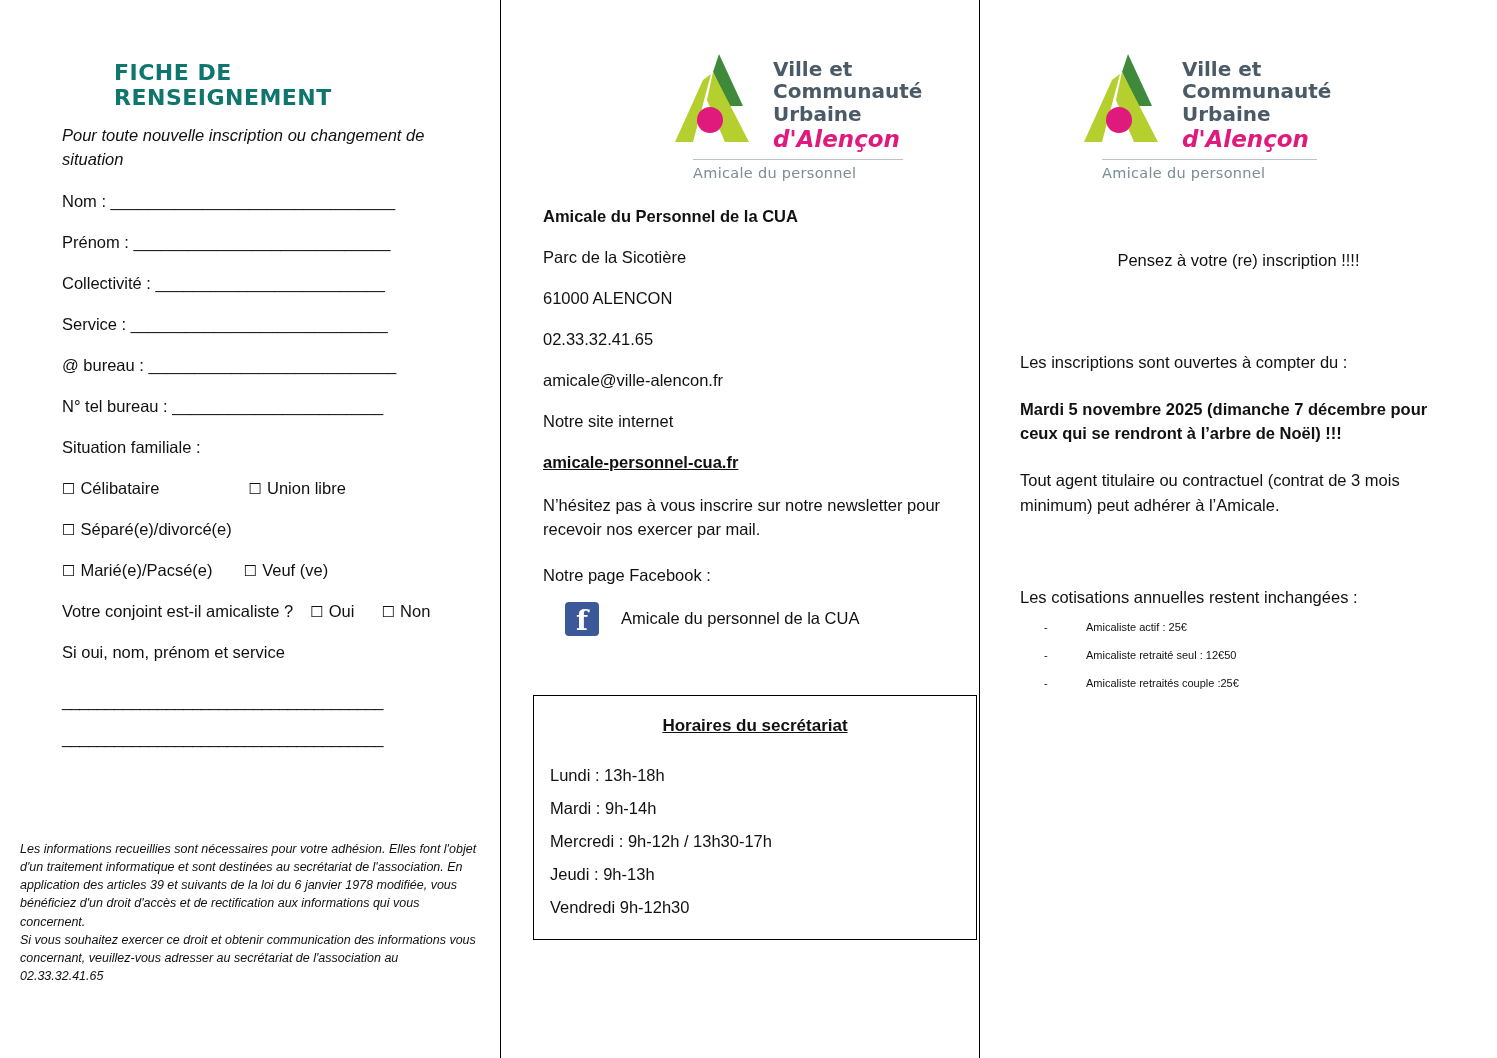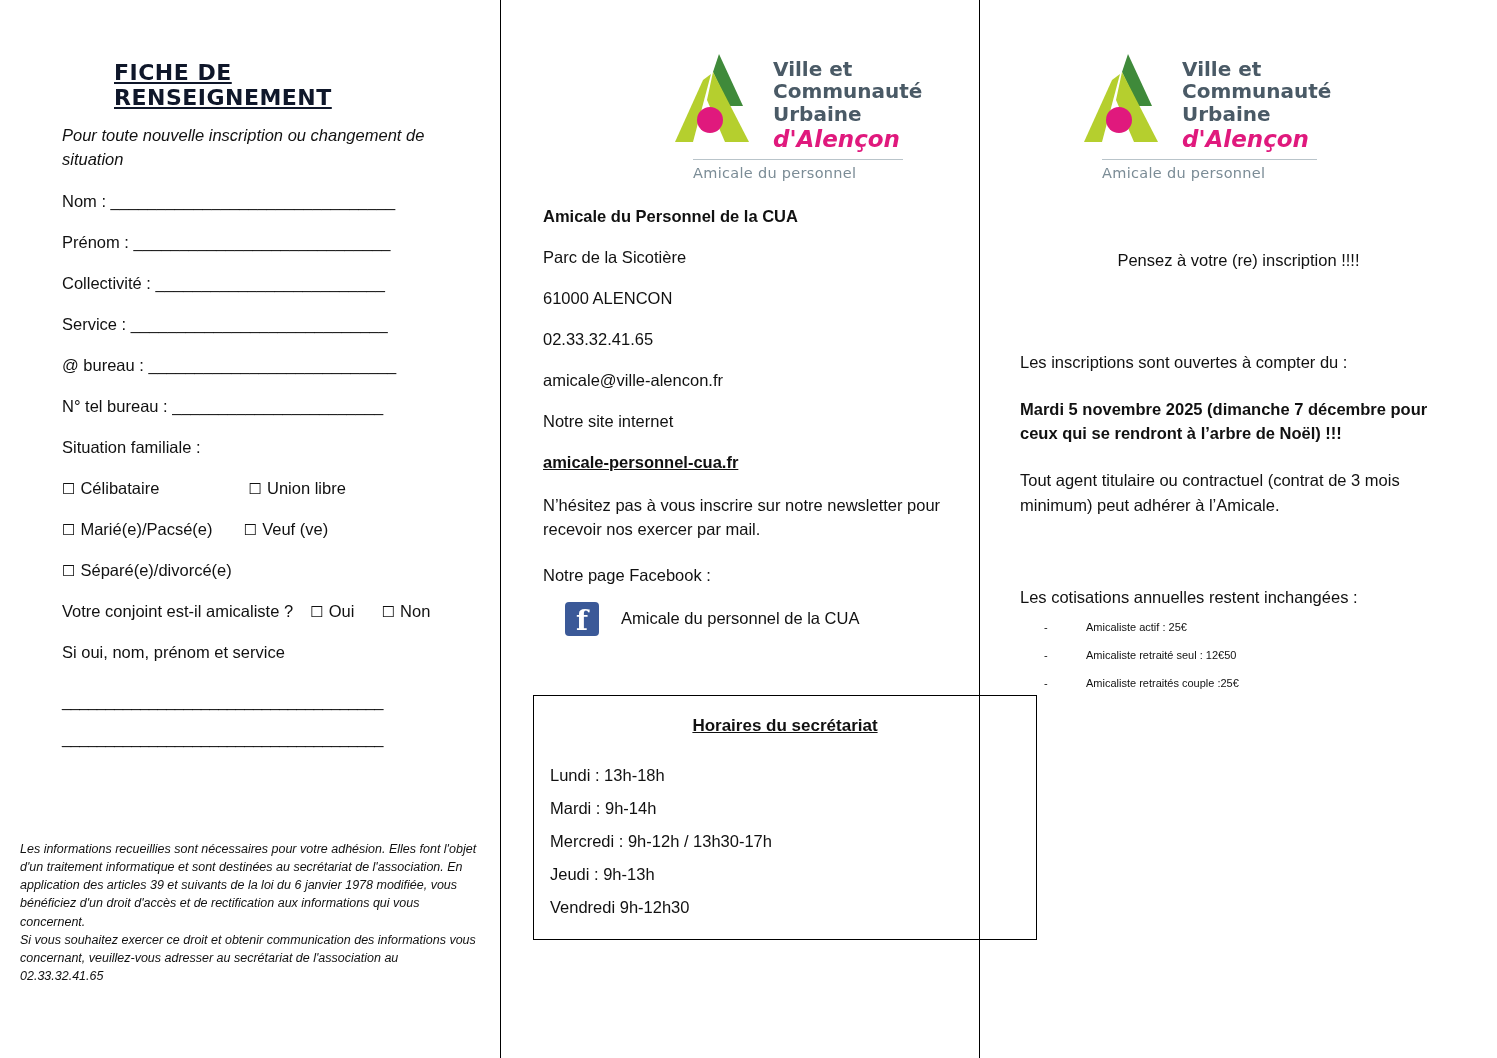"FICHE DE RENSEIGNEMENT" h1.fiche { color: #0f172a -> #0f766e; text-decoration: underline -> none }
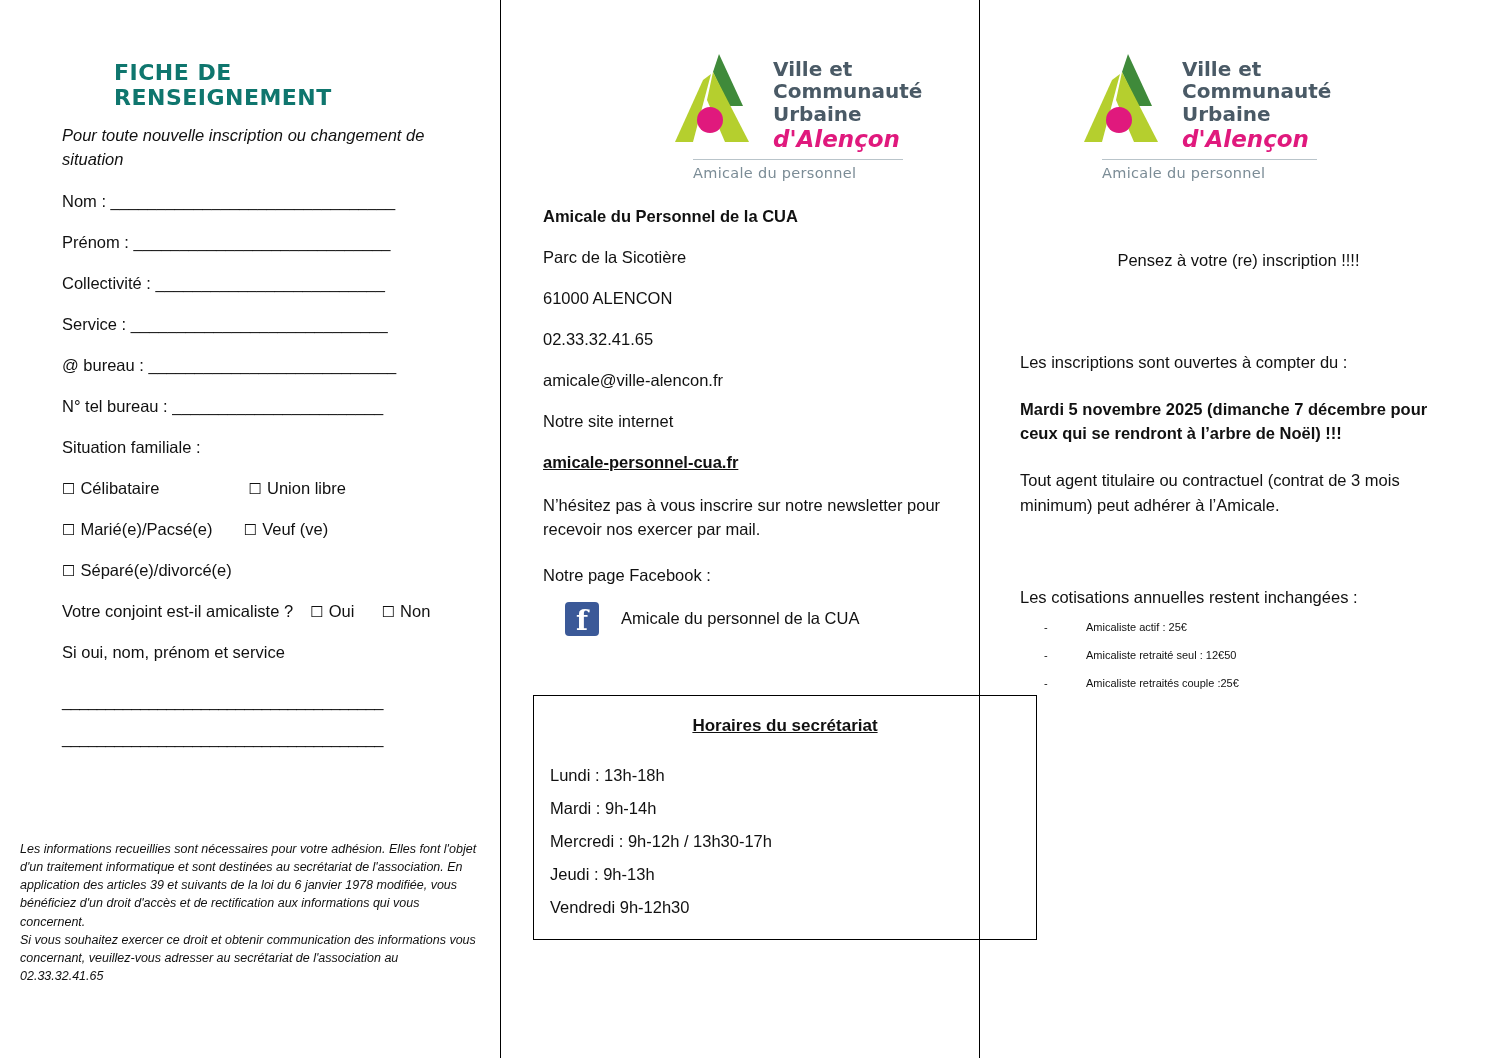"☐ Marié(e)/Pacsé(e) ☐ Veuf (ve)" p.cb { order: before "☐ Séparé(e)/divorcé(e)" -> after "☐ Séparé(e)/divorcé(e)" }
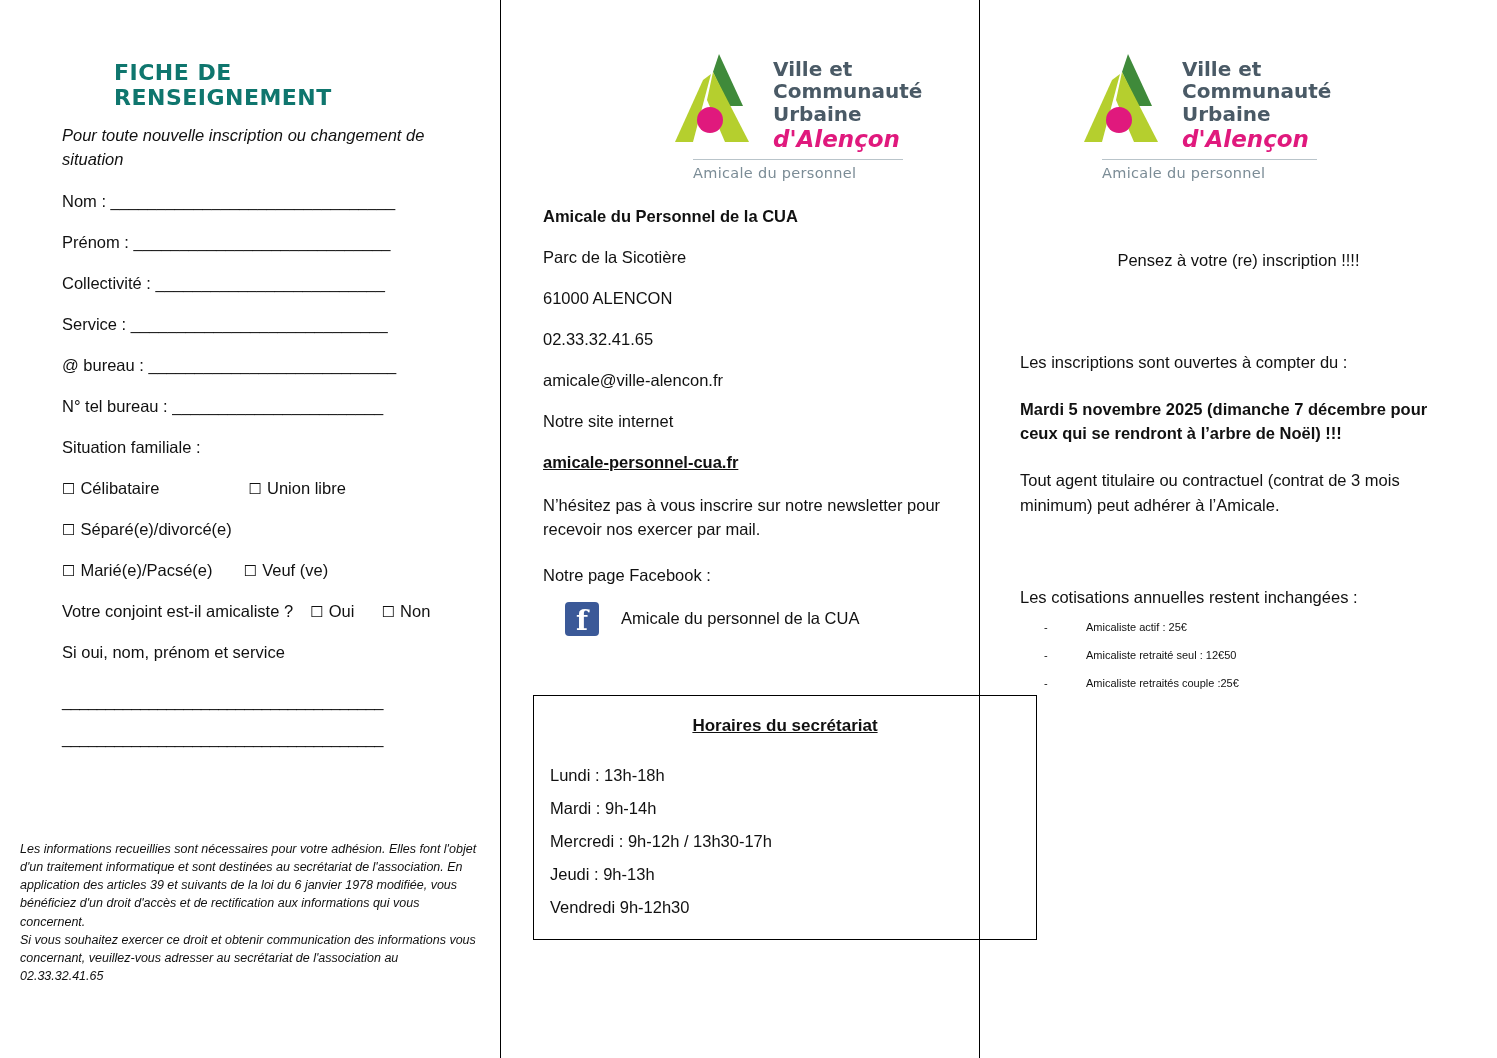"Horaires du secrétariat" .hours { width: 504px -> 444px }
